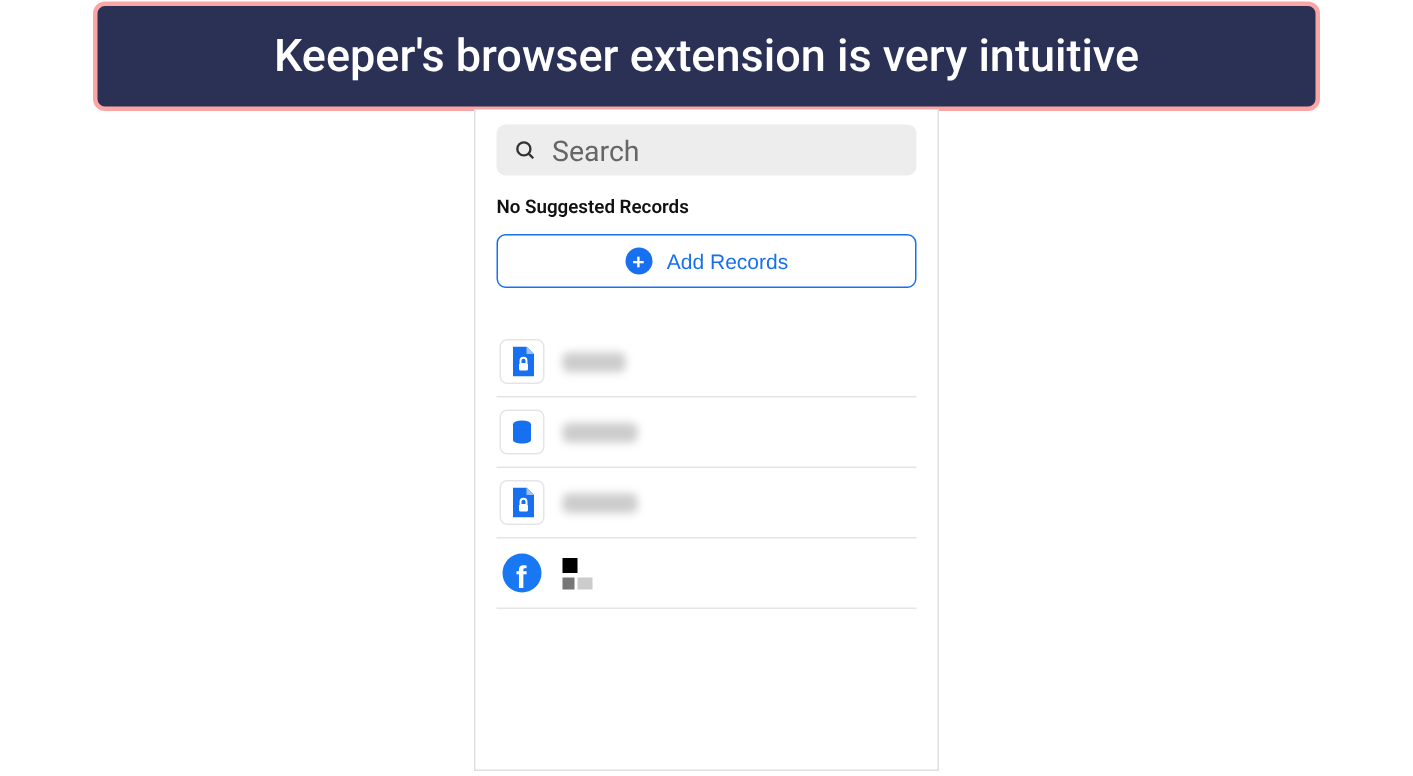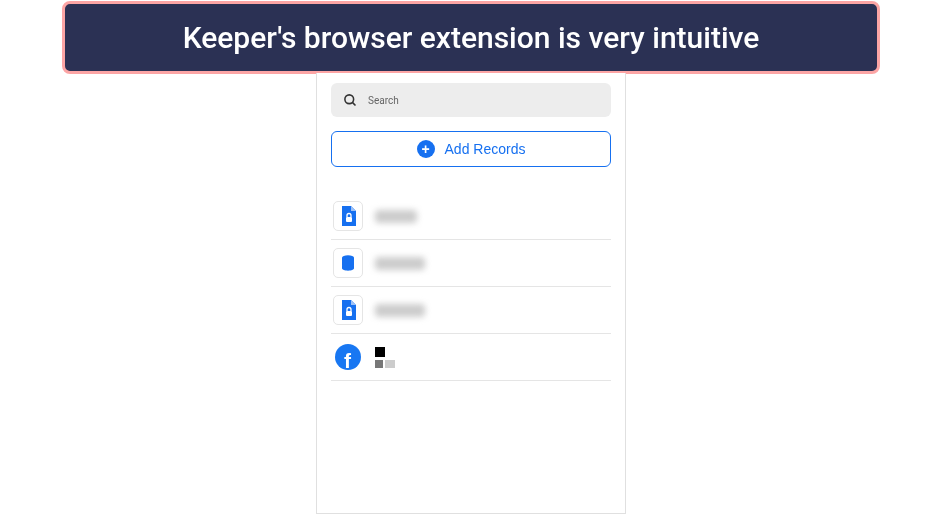"Search" .search-text { font-size: 10px -> 19px }
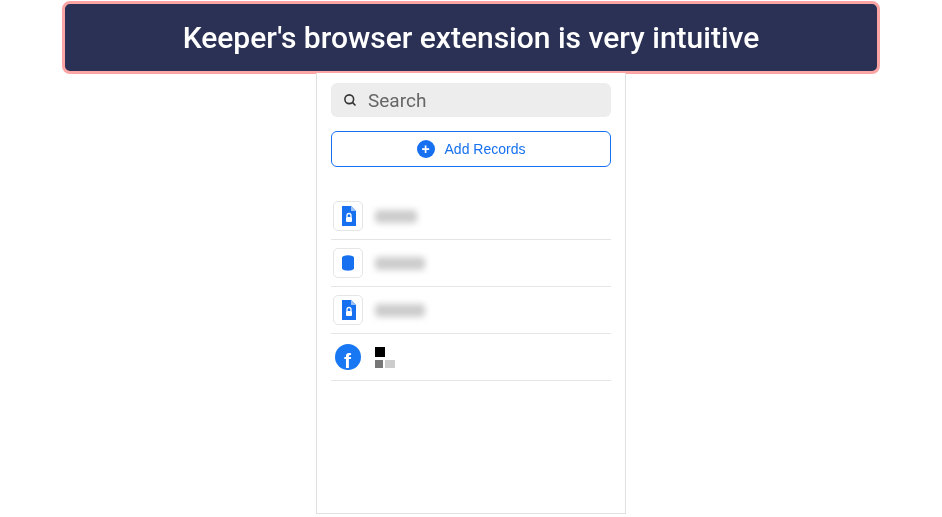"No Suggested Records" div.no-records { html: none -> <div>No Suggested Records</div> }
